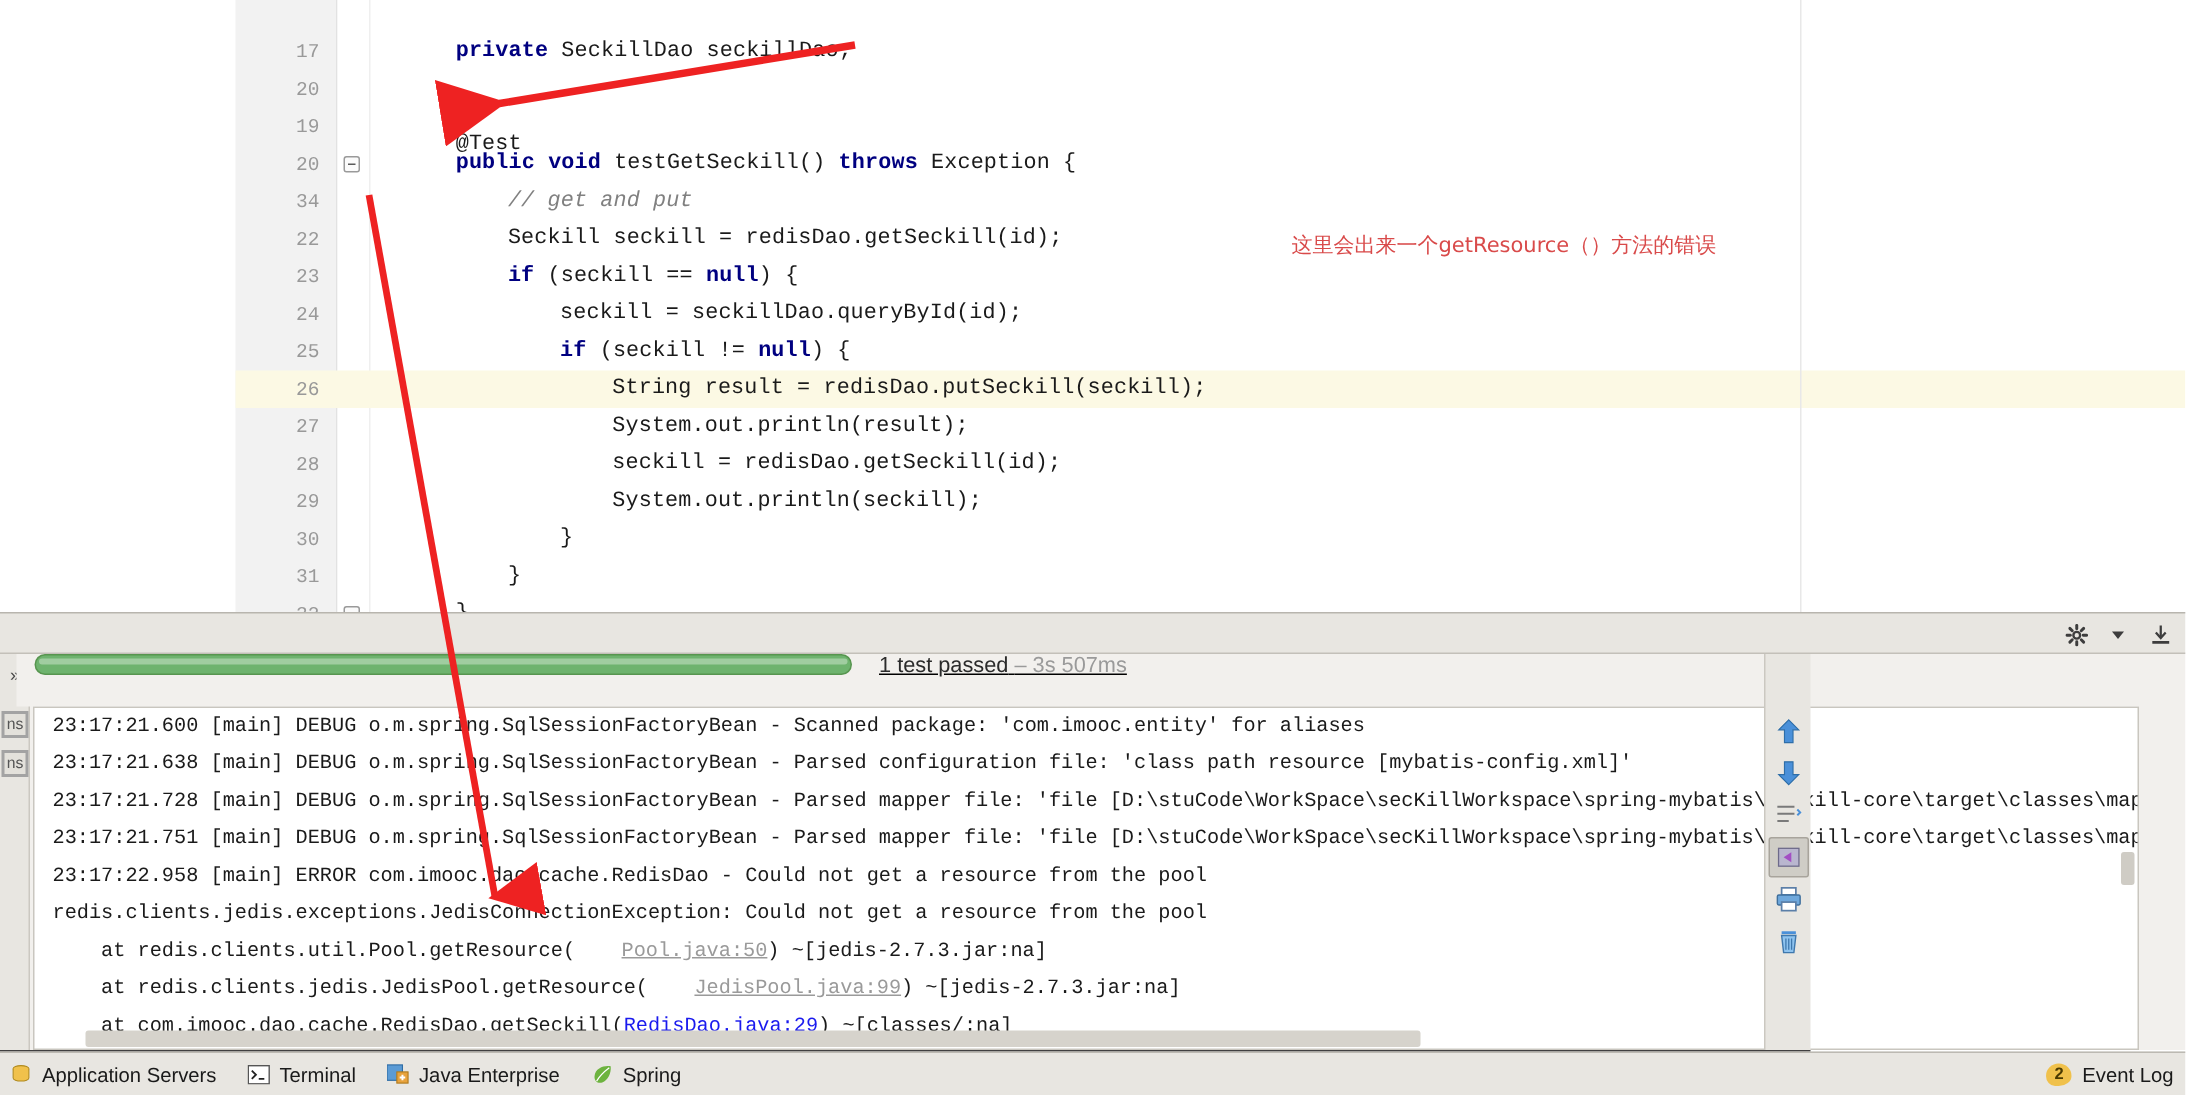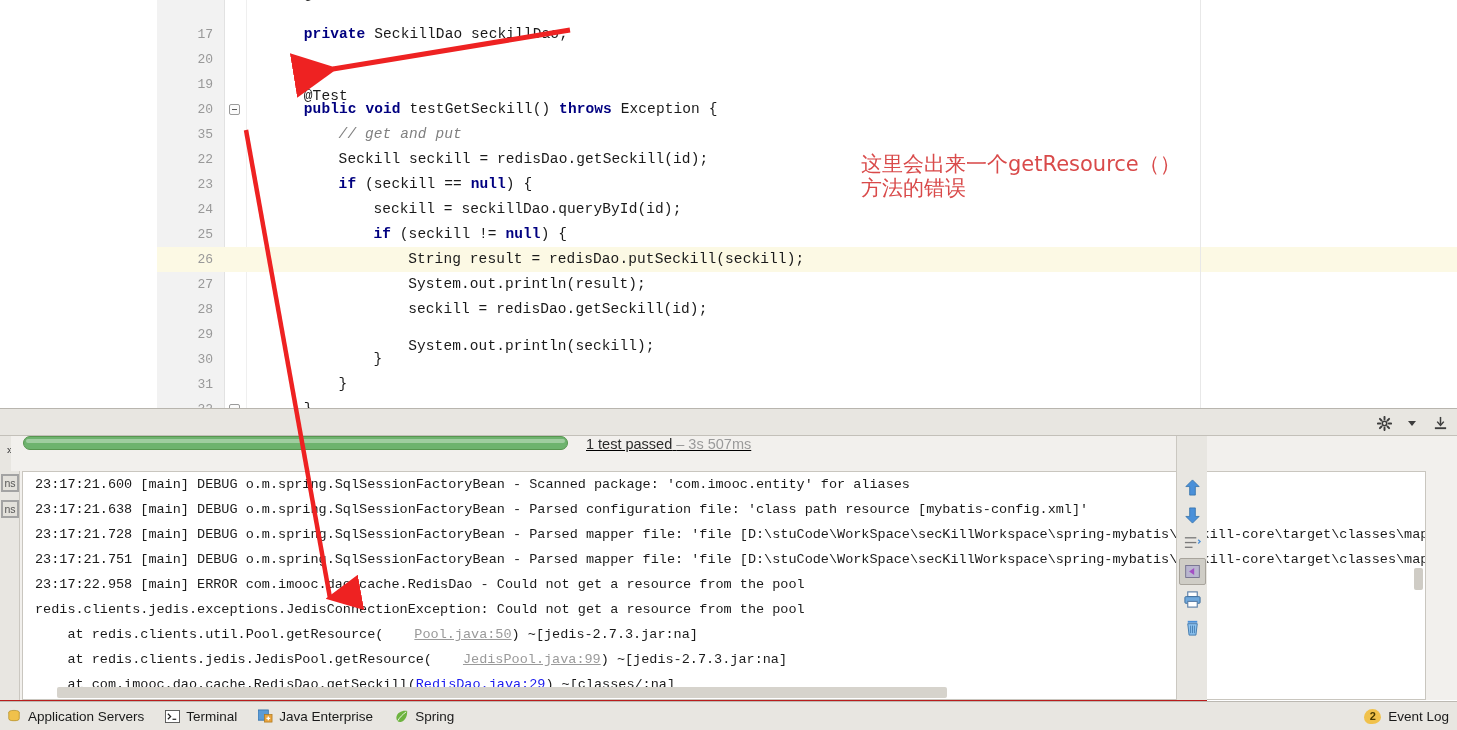"17" #app { background: #b91c1c -> #404040 }
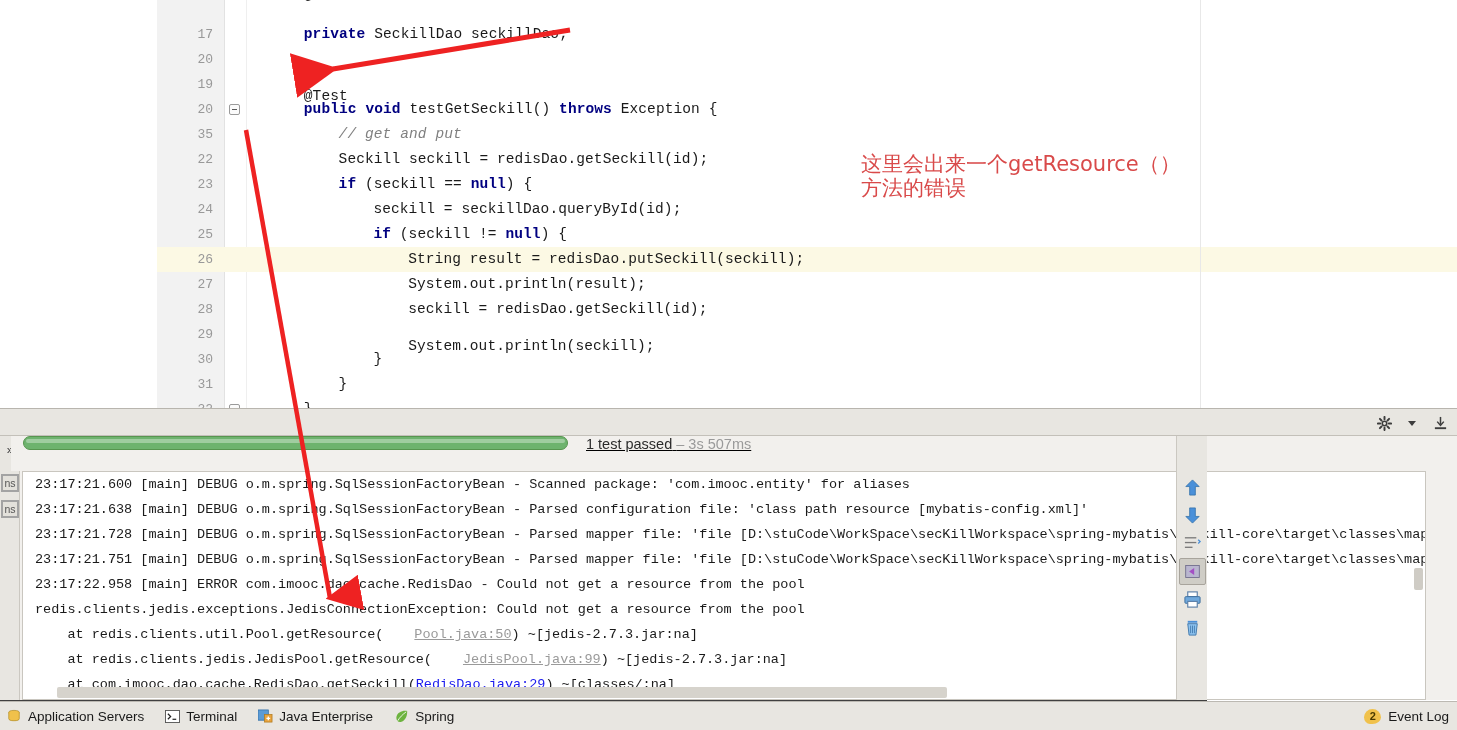"35" span.ln { text: 35 -> 34 }
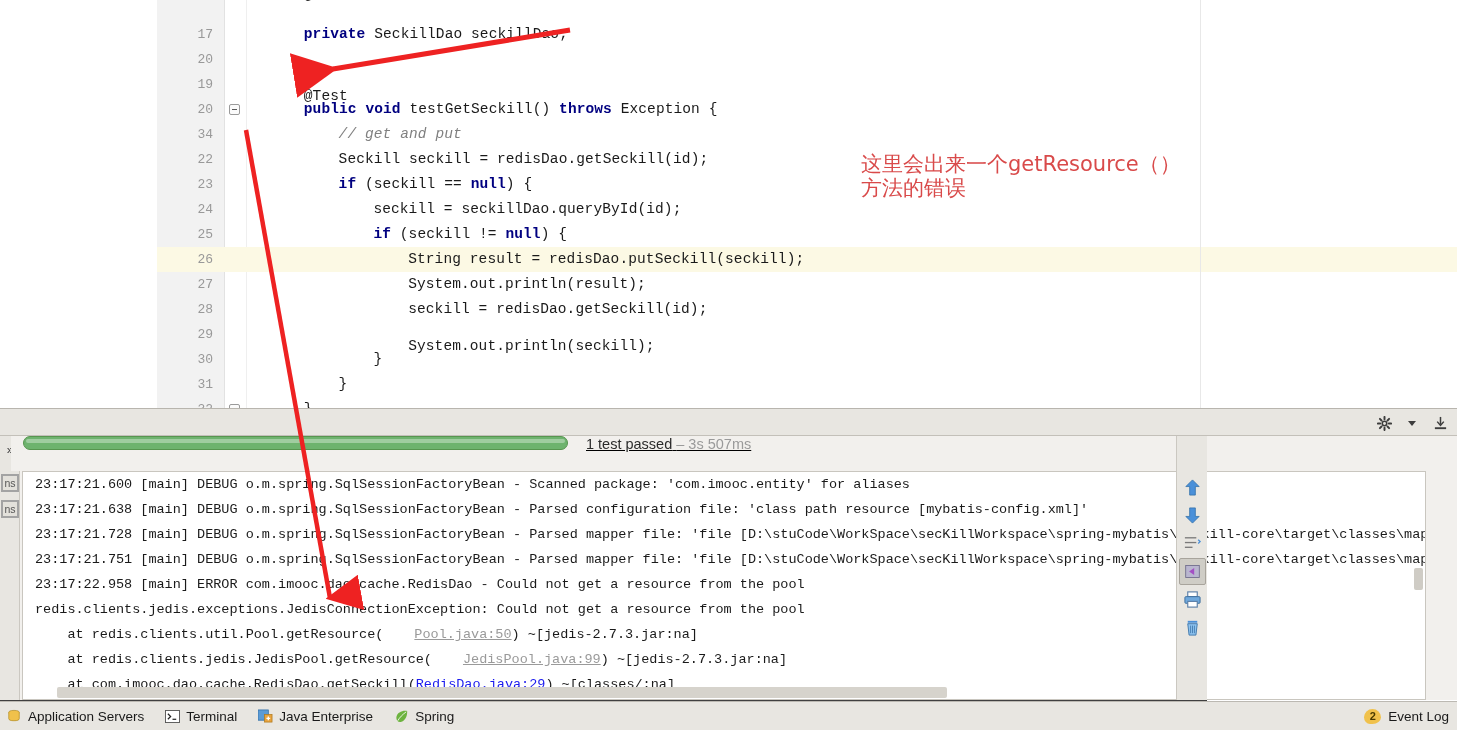"这里会出来一个getResource（）方法的错误" #annotation { font-size: 21px -> 14px }
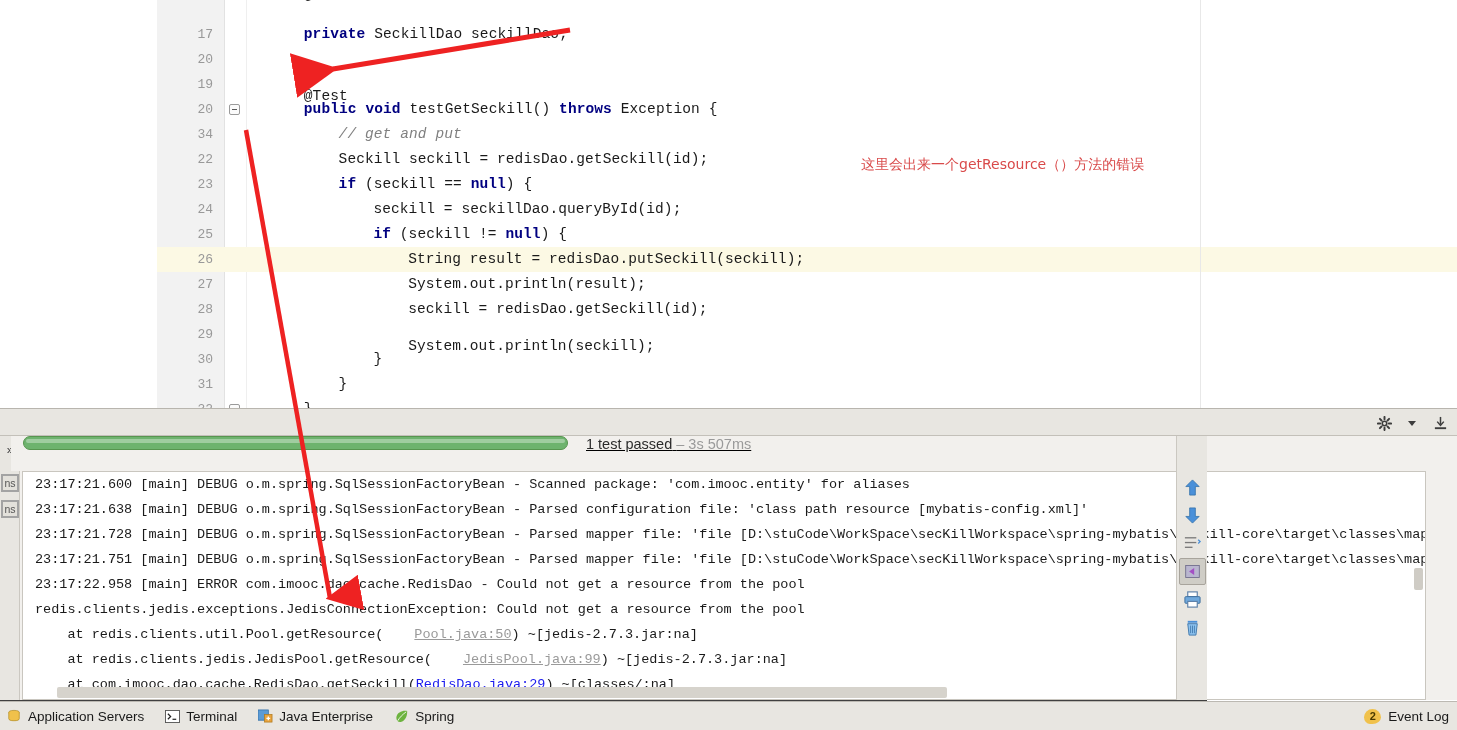"System.out.println(seckill);" span.code-text { margin-top: 12px -> none }
